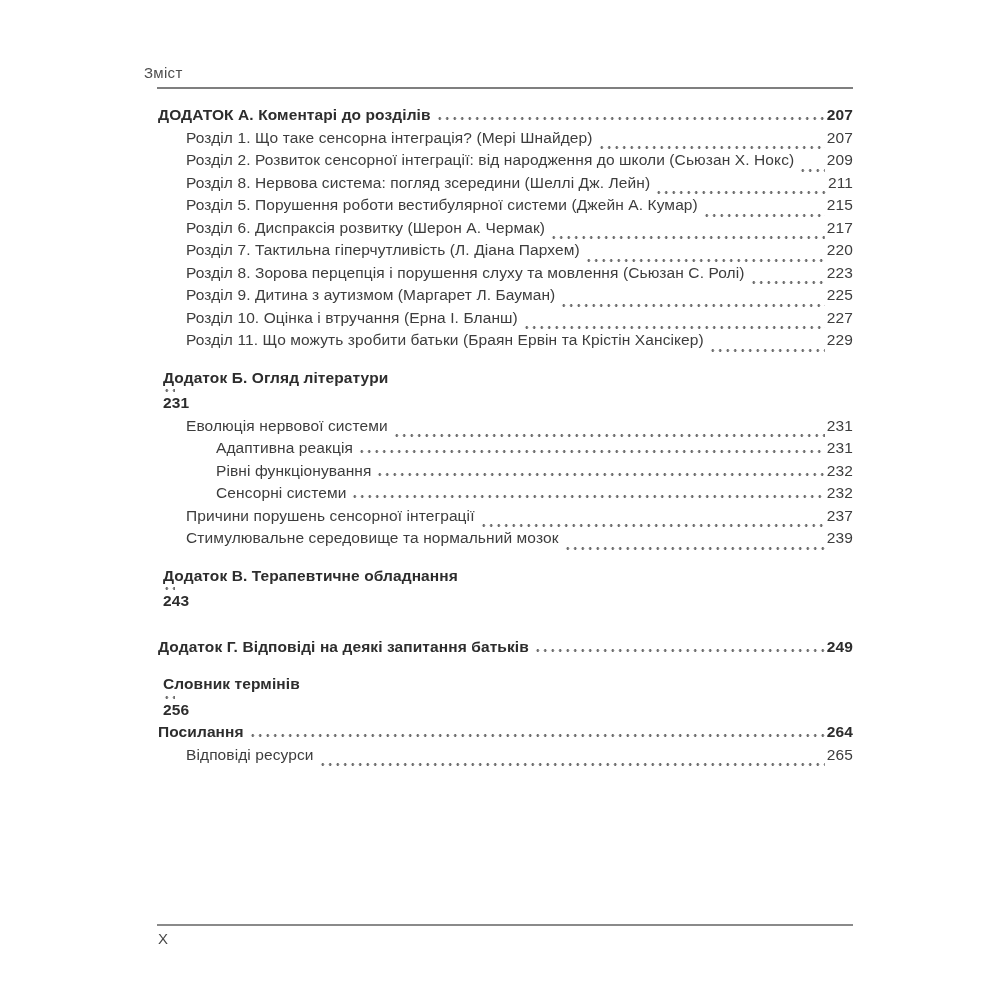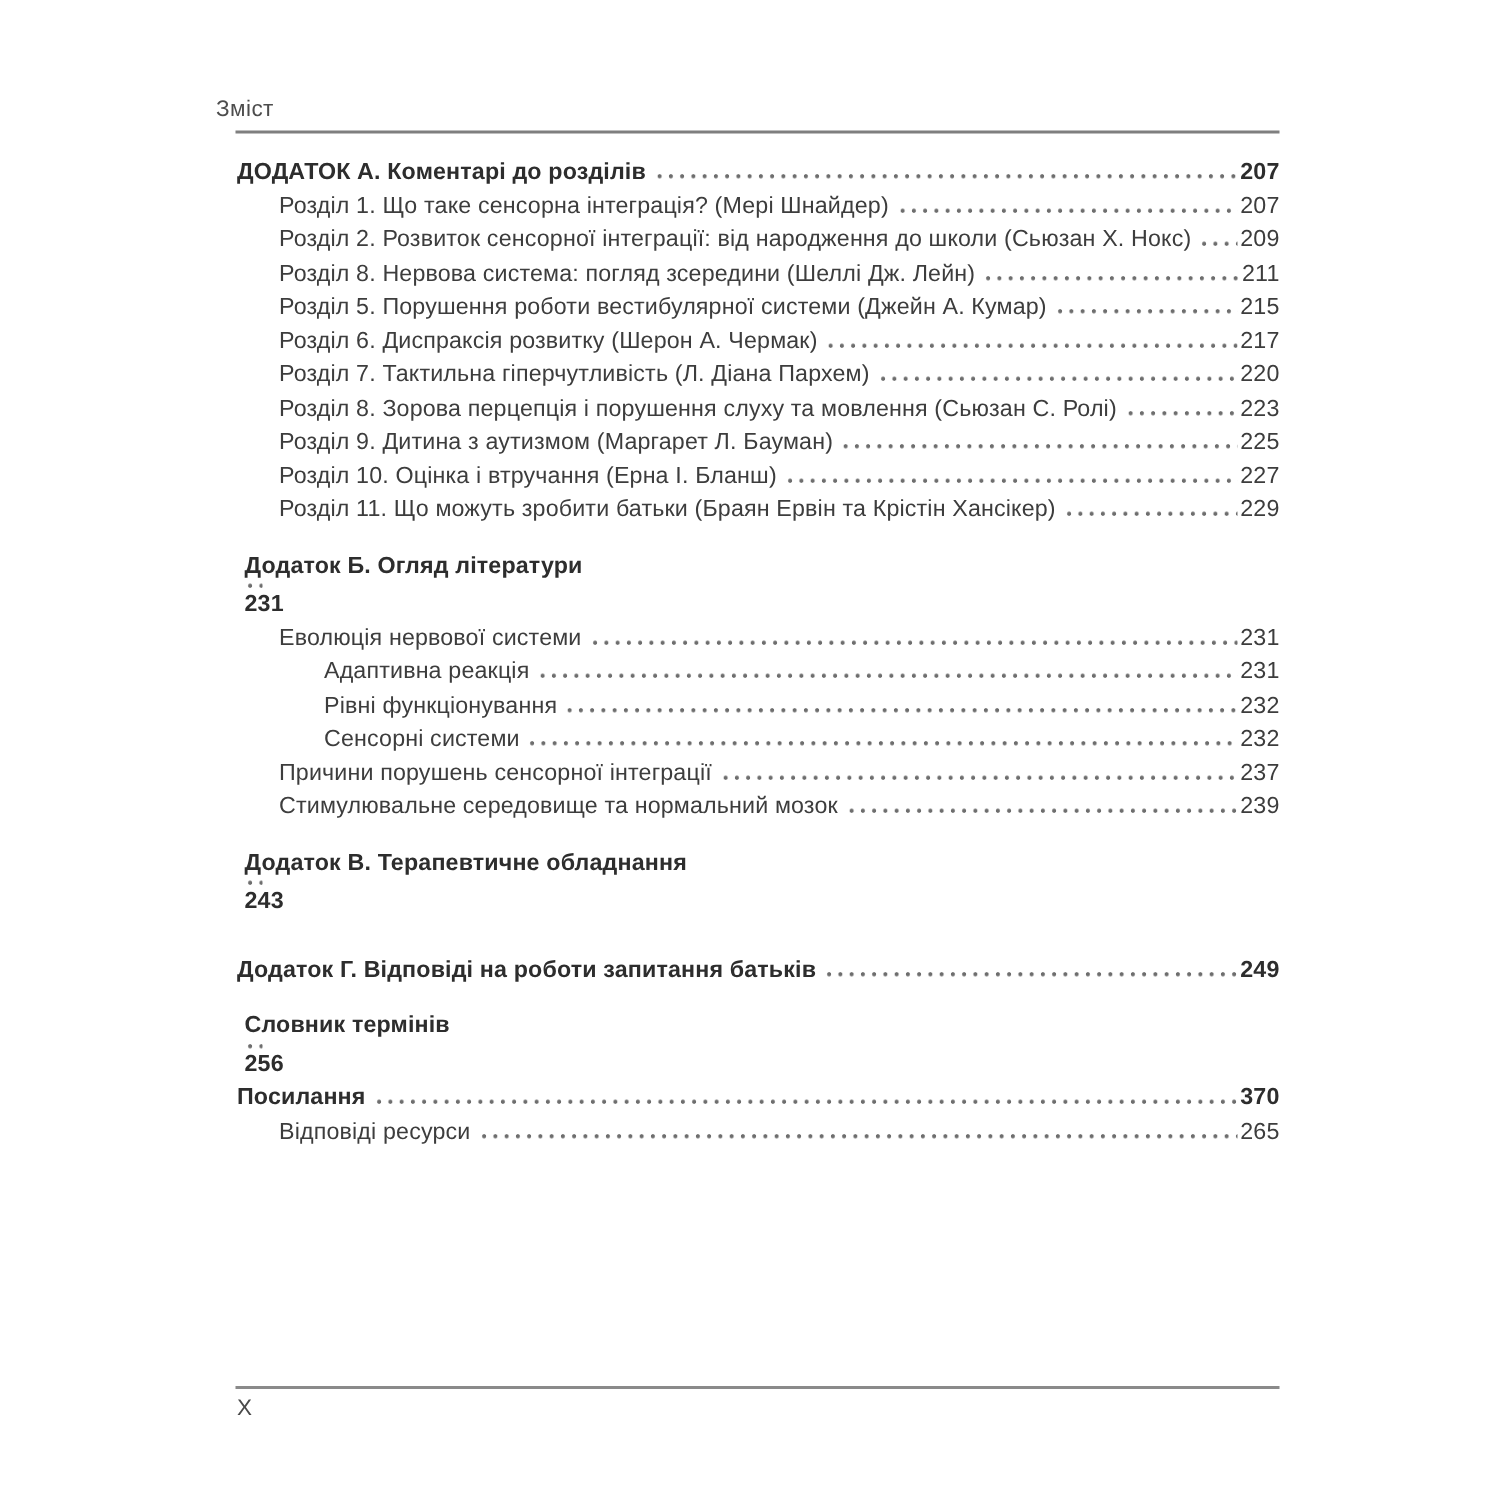"Розділ 1. Що таке сенсорна" .row.level-1 { align-items: none -> flex-end }
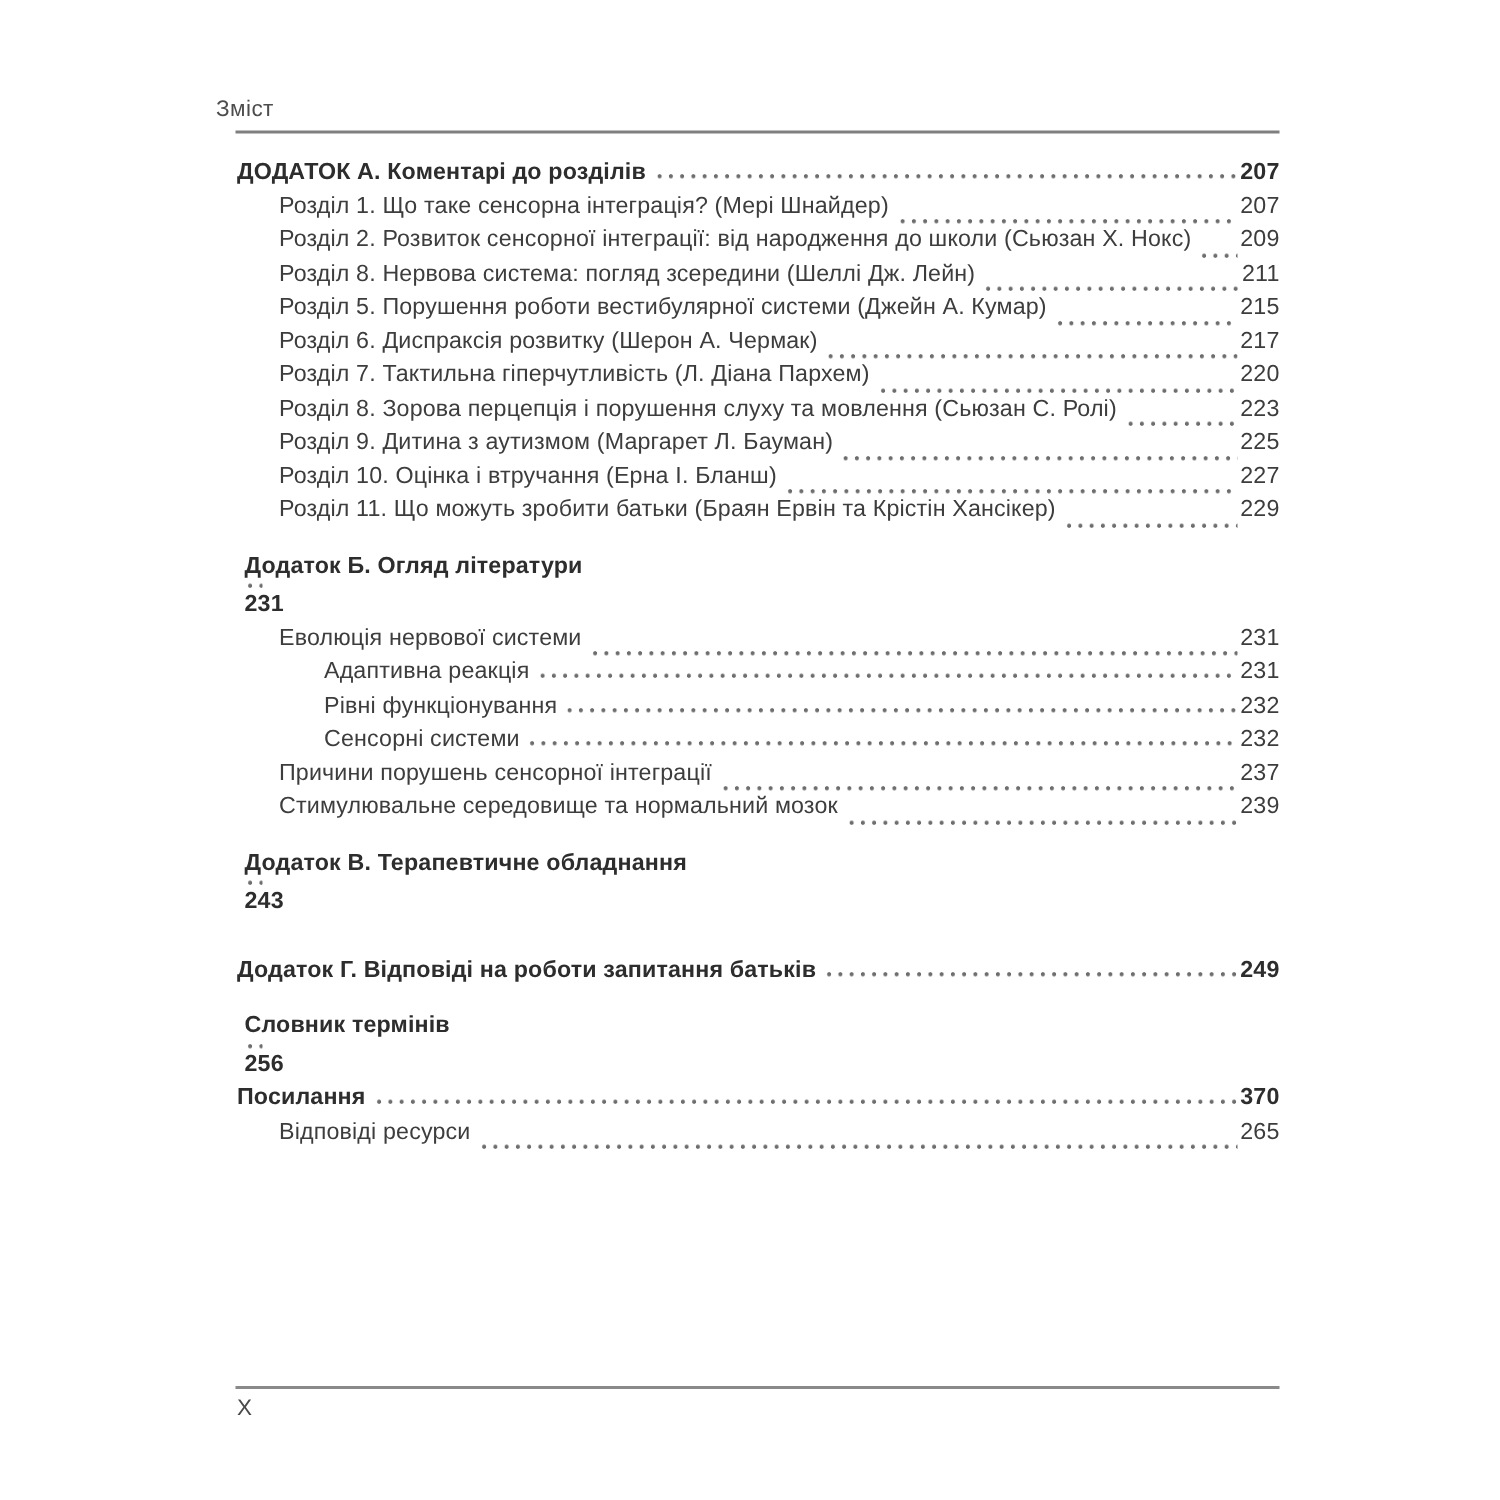"Додаток Г. Відповіді на роботи" span.entry-label { text: роботи -> деякі }
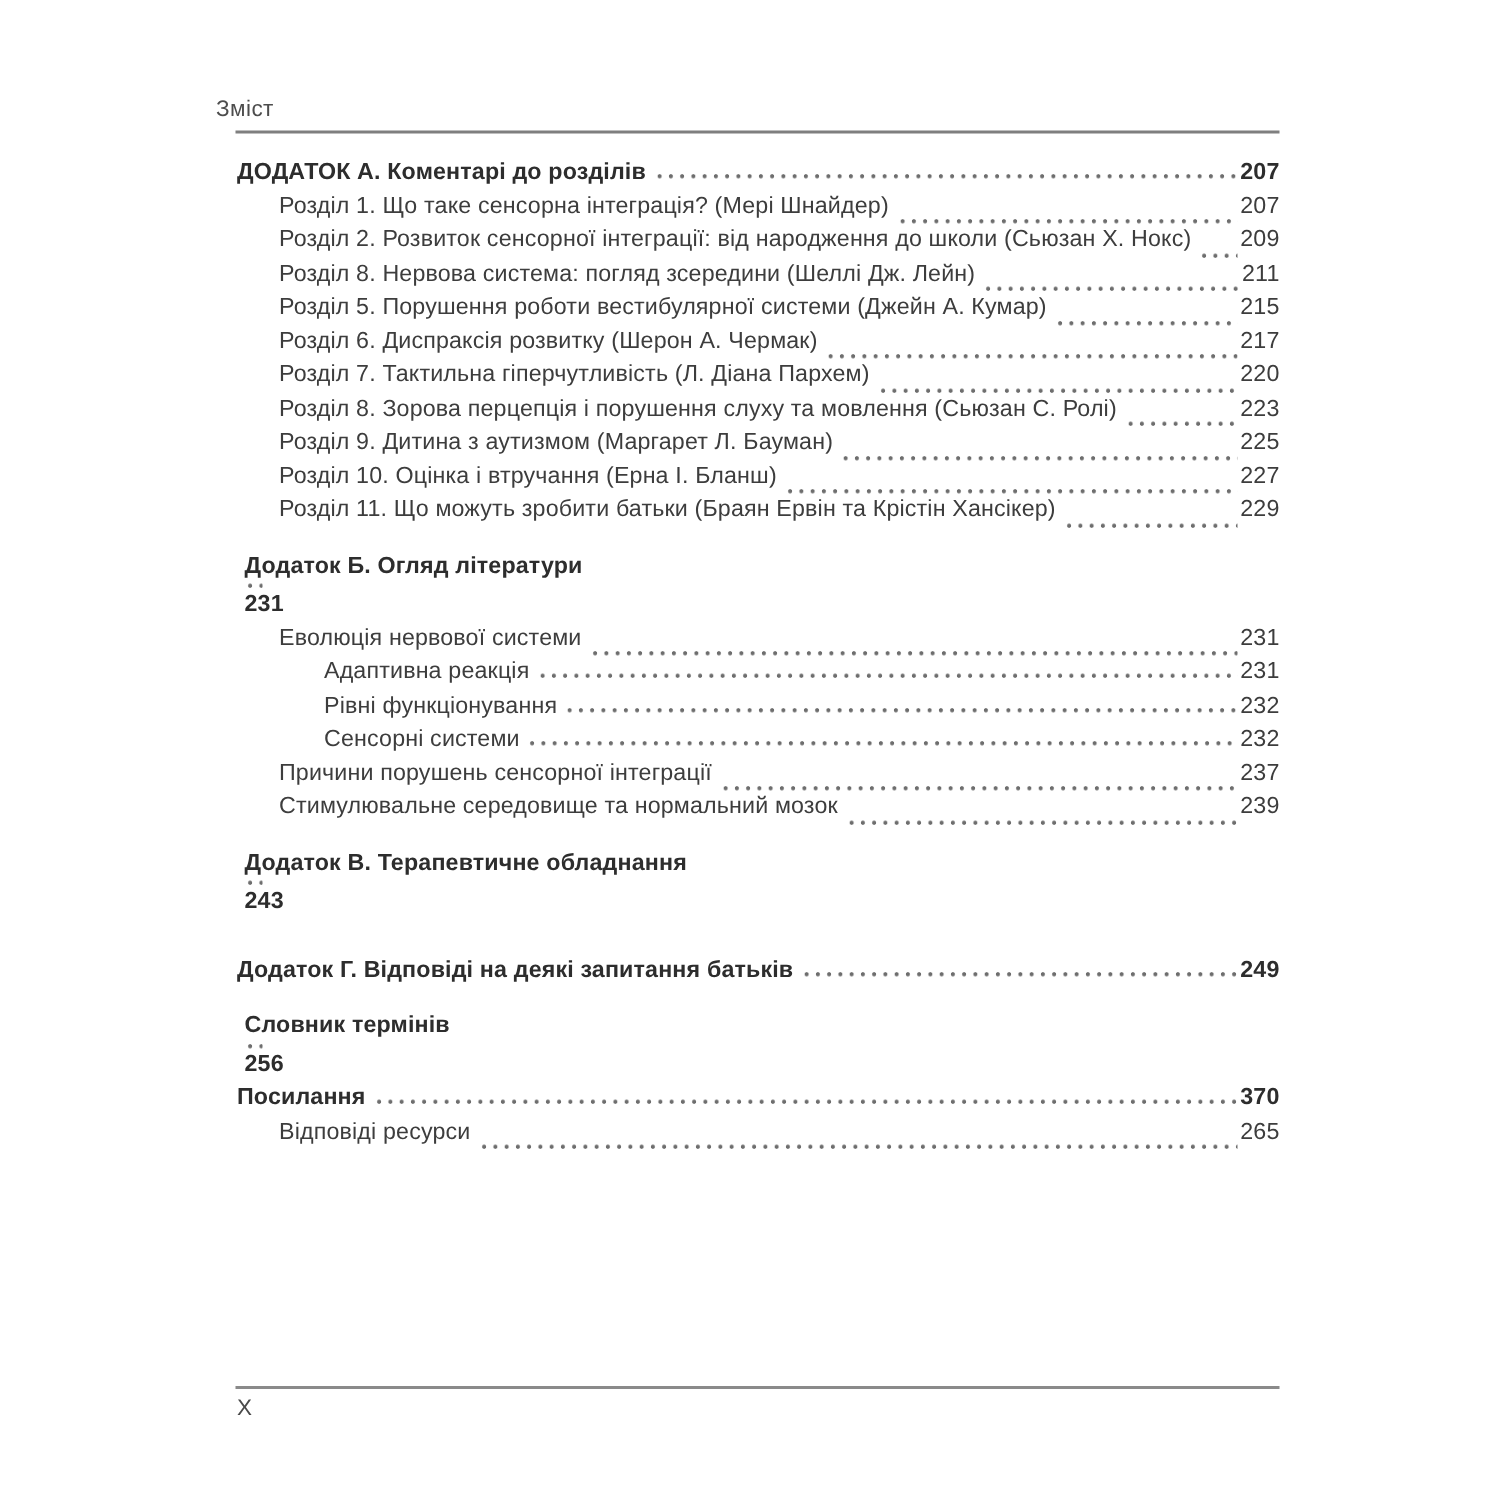"370" span.entry-page { text: 370 -> 264 }
